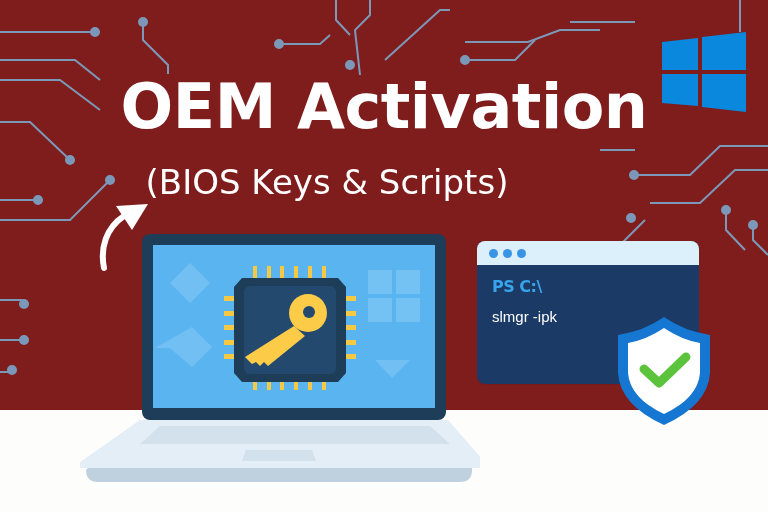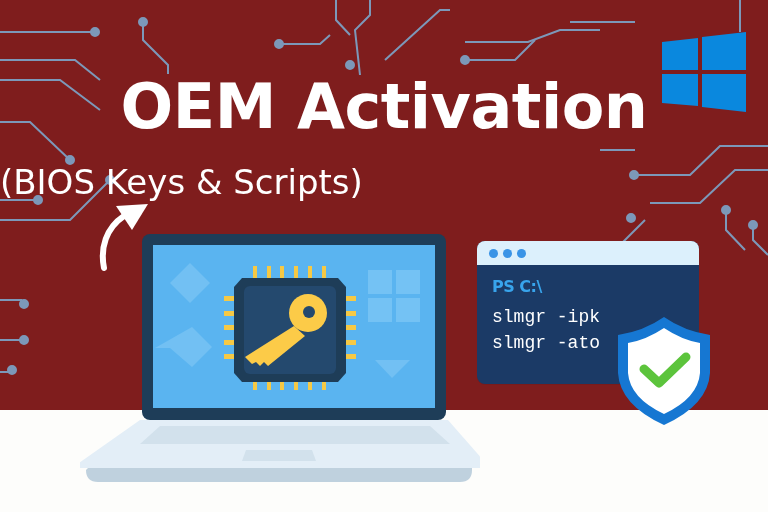"(BIOS Keys & Scripts)" .subtitle { text-align: left -> center }
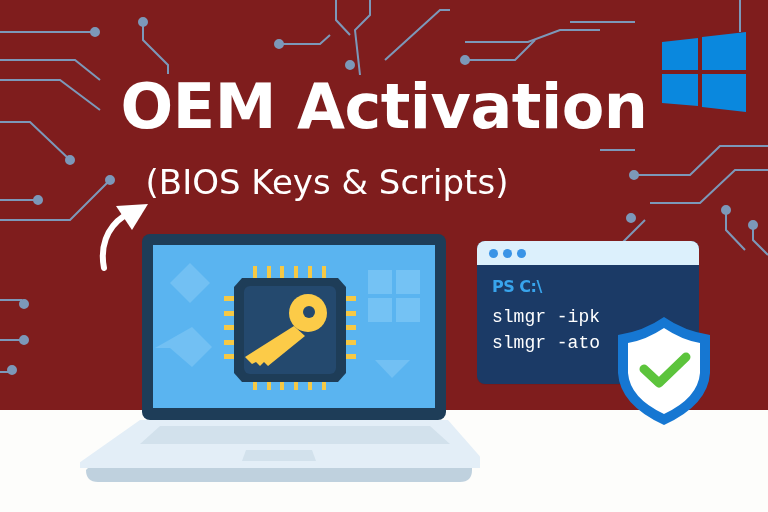"slmgr -ipk" .cmd { font-family: Liberation Mono, monospace -> Liberation Sans, sans-serif; font-size: 18px -> 15px }
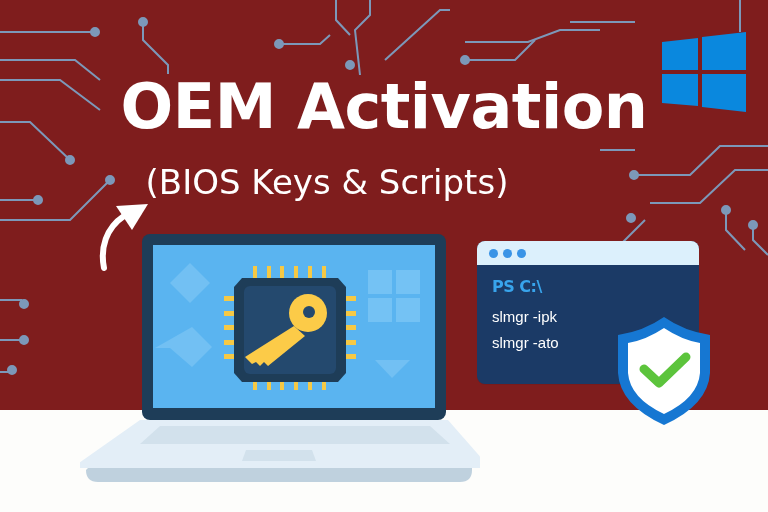"slmgr -ato" div.cmd { html: <div>slmgr -ato</div> -> none }
